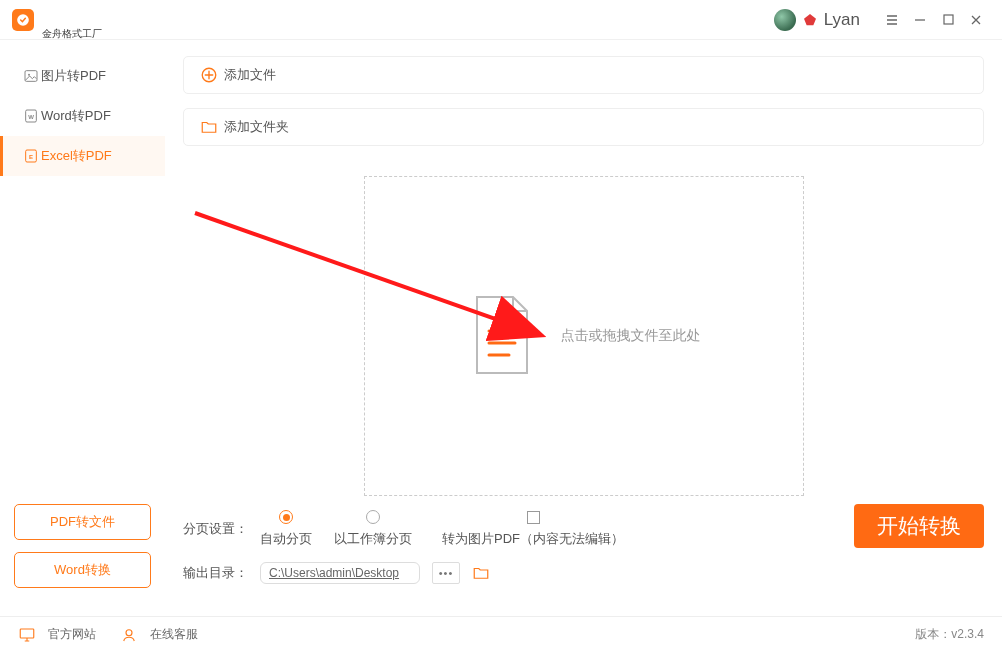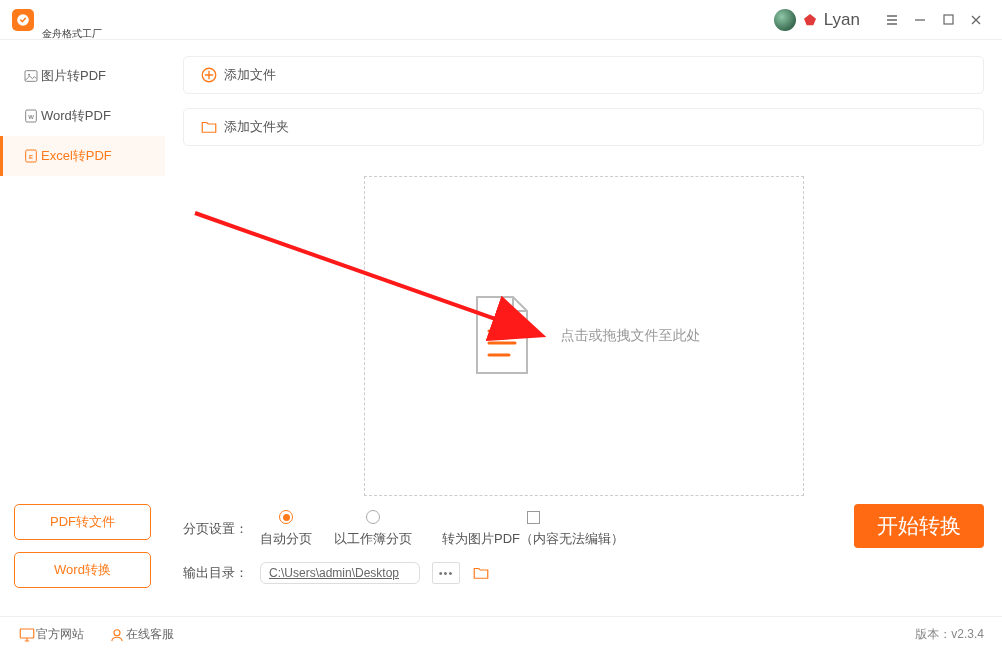"官方网站" .footer-link { gap: 0 -> 12px }
